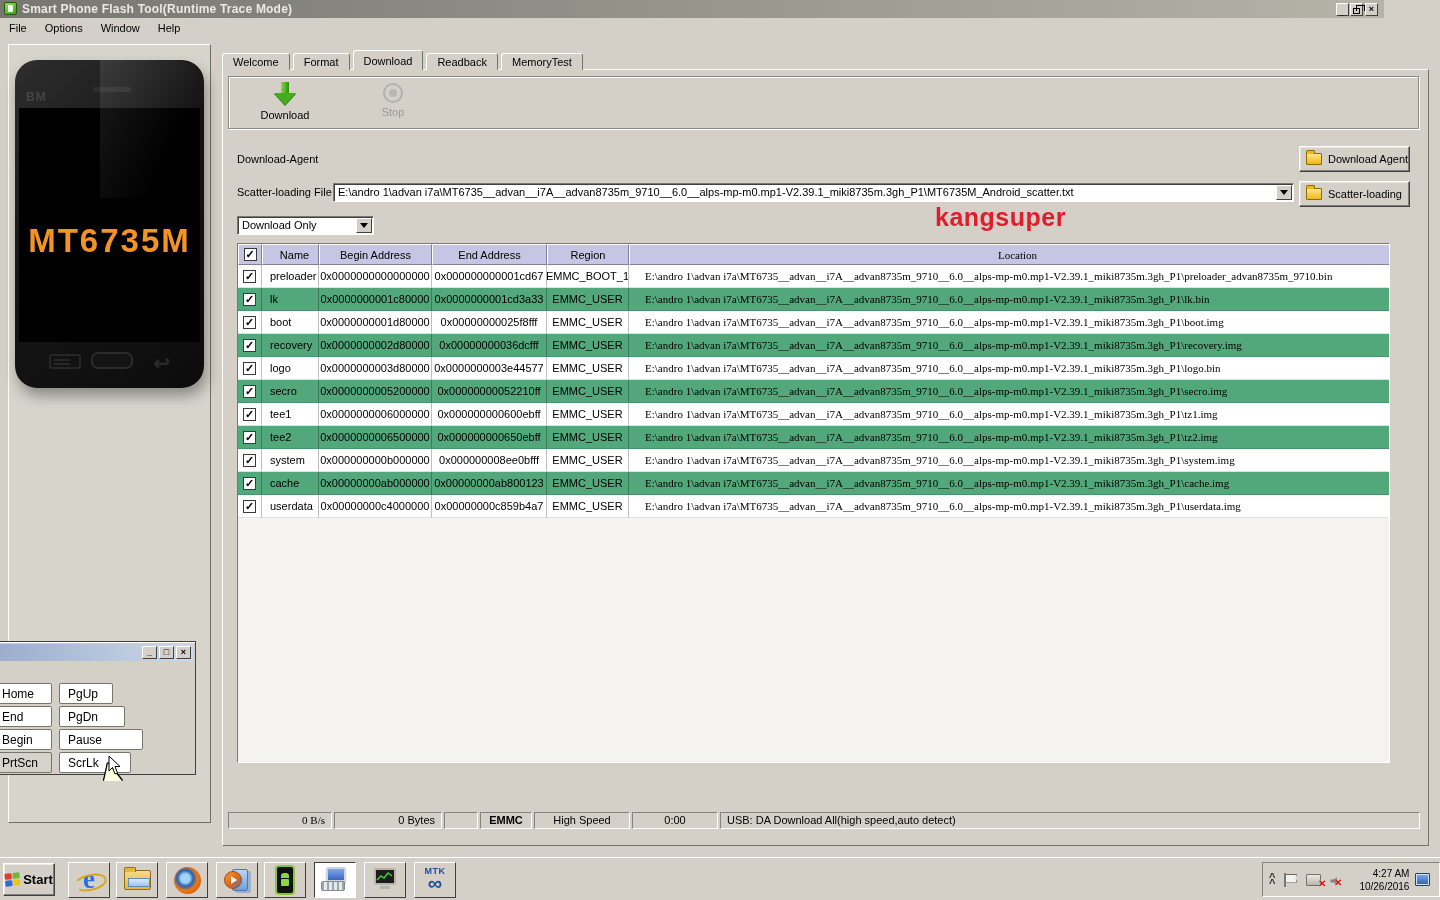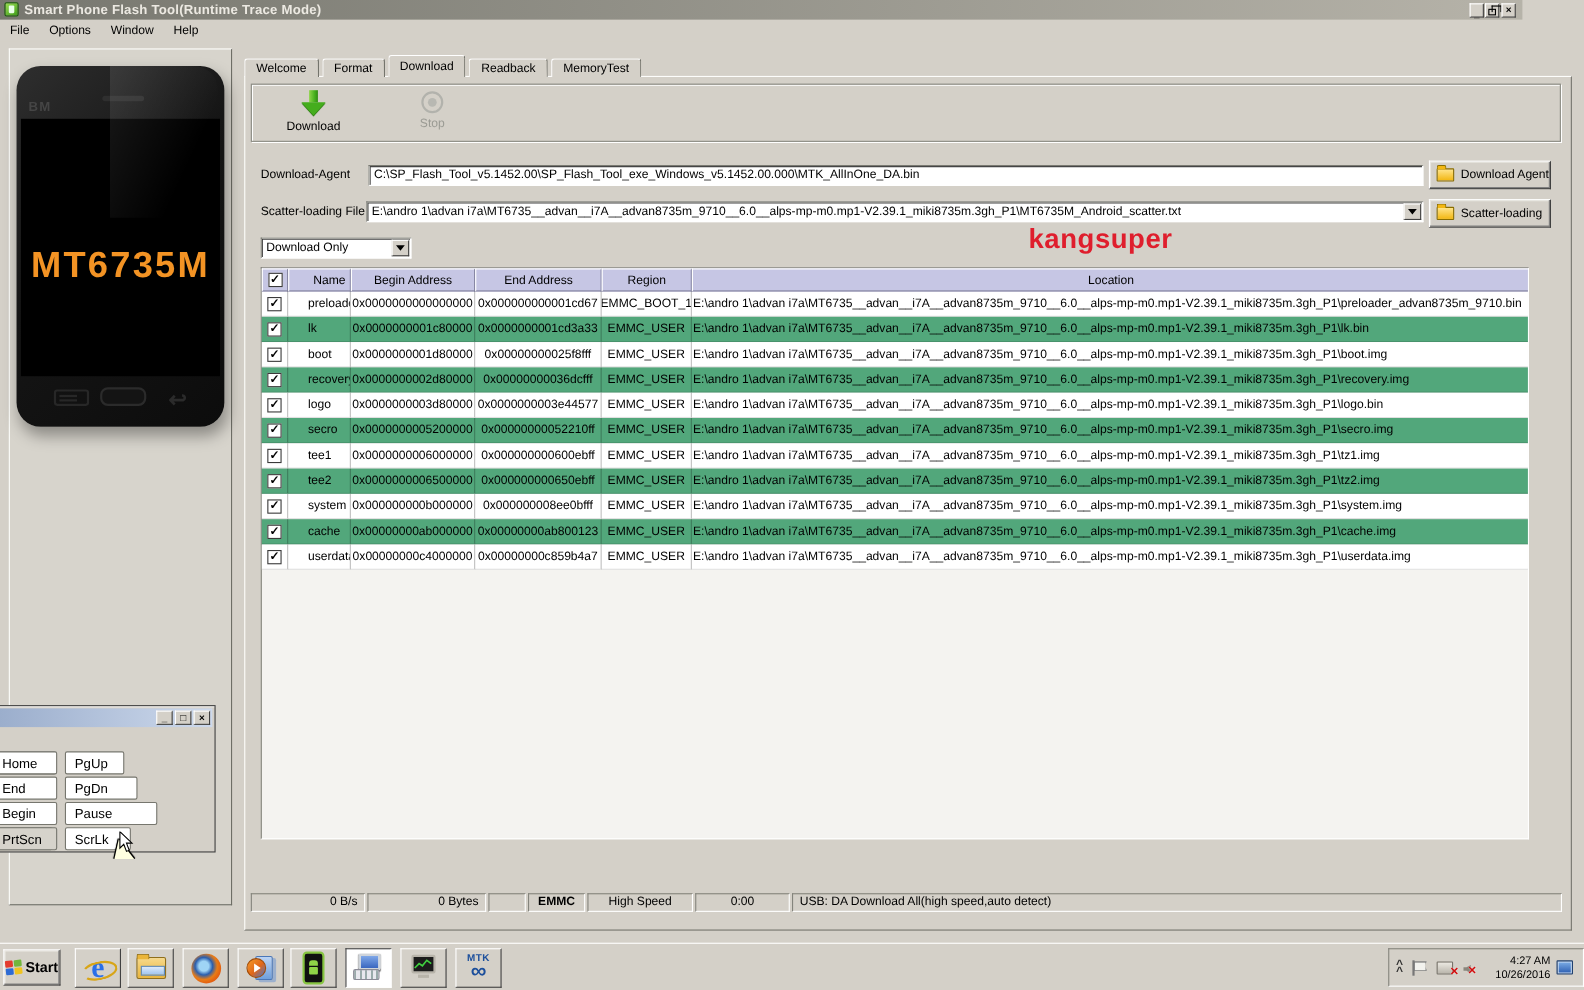"C:\SP_Flash_Tool_v5.1452.00\SP_Flash_Too" div.edit { html: <div>C:\SP_Flash_Tool_v5.1452.00\SP_Flash_Tool_exe_Windows_v5.1452.00.000\MTK_AllInOne_DA.bin</div> -> none }
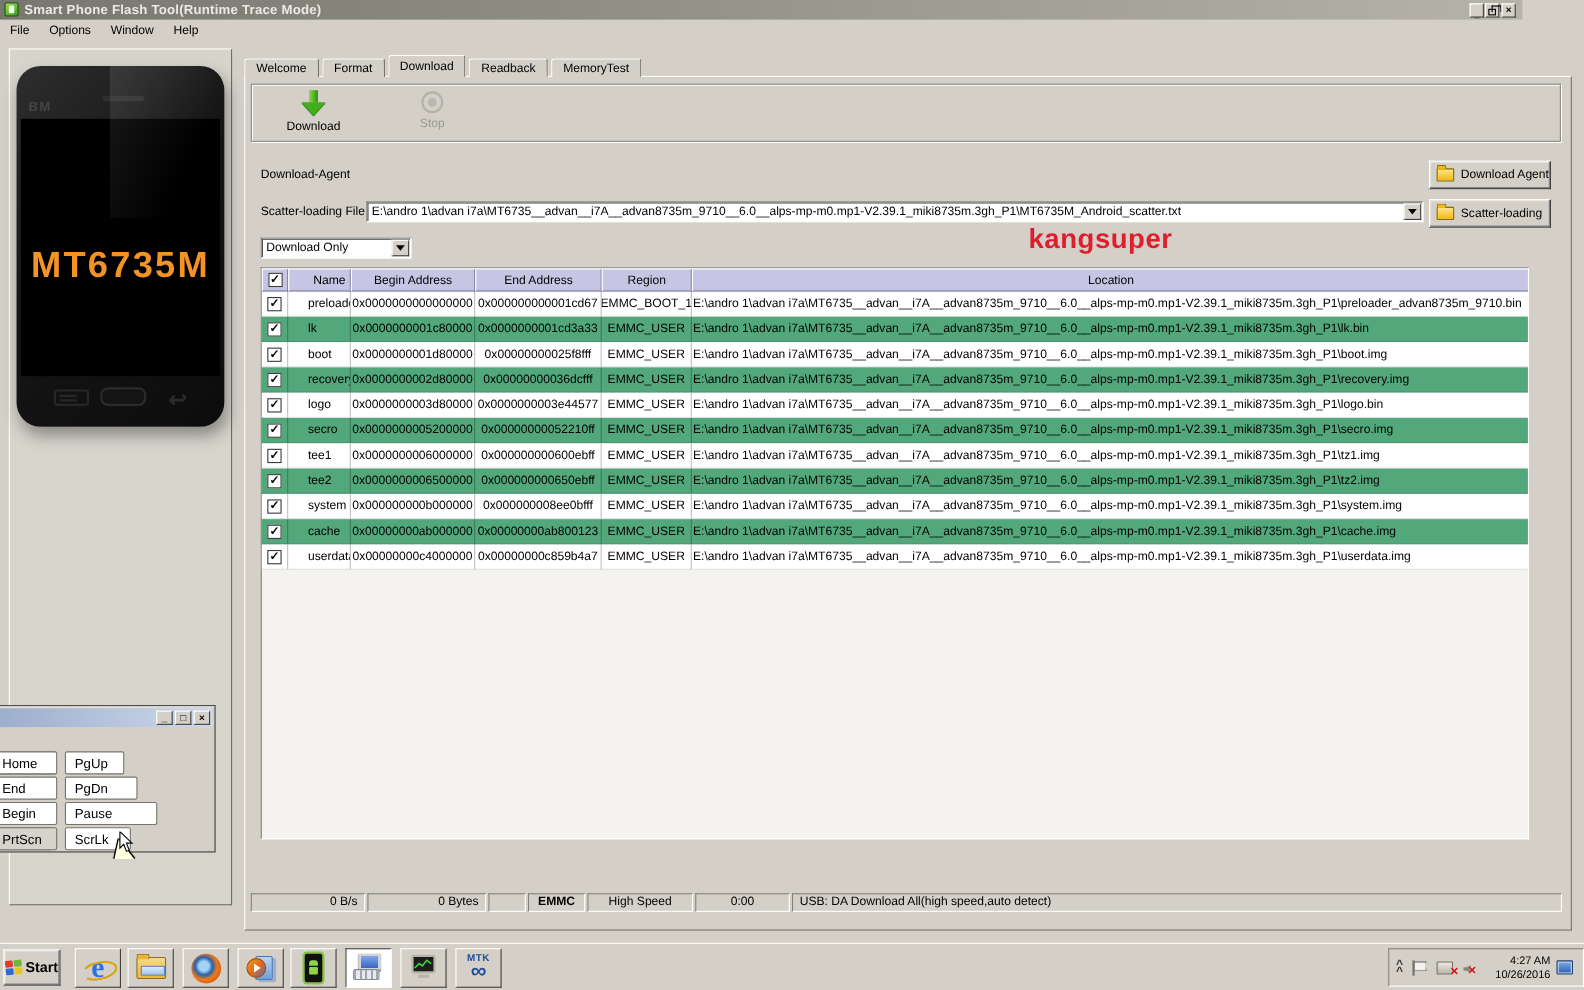"Name" .c-name { padding-left: 18px -> 8px }
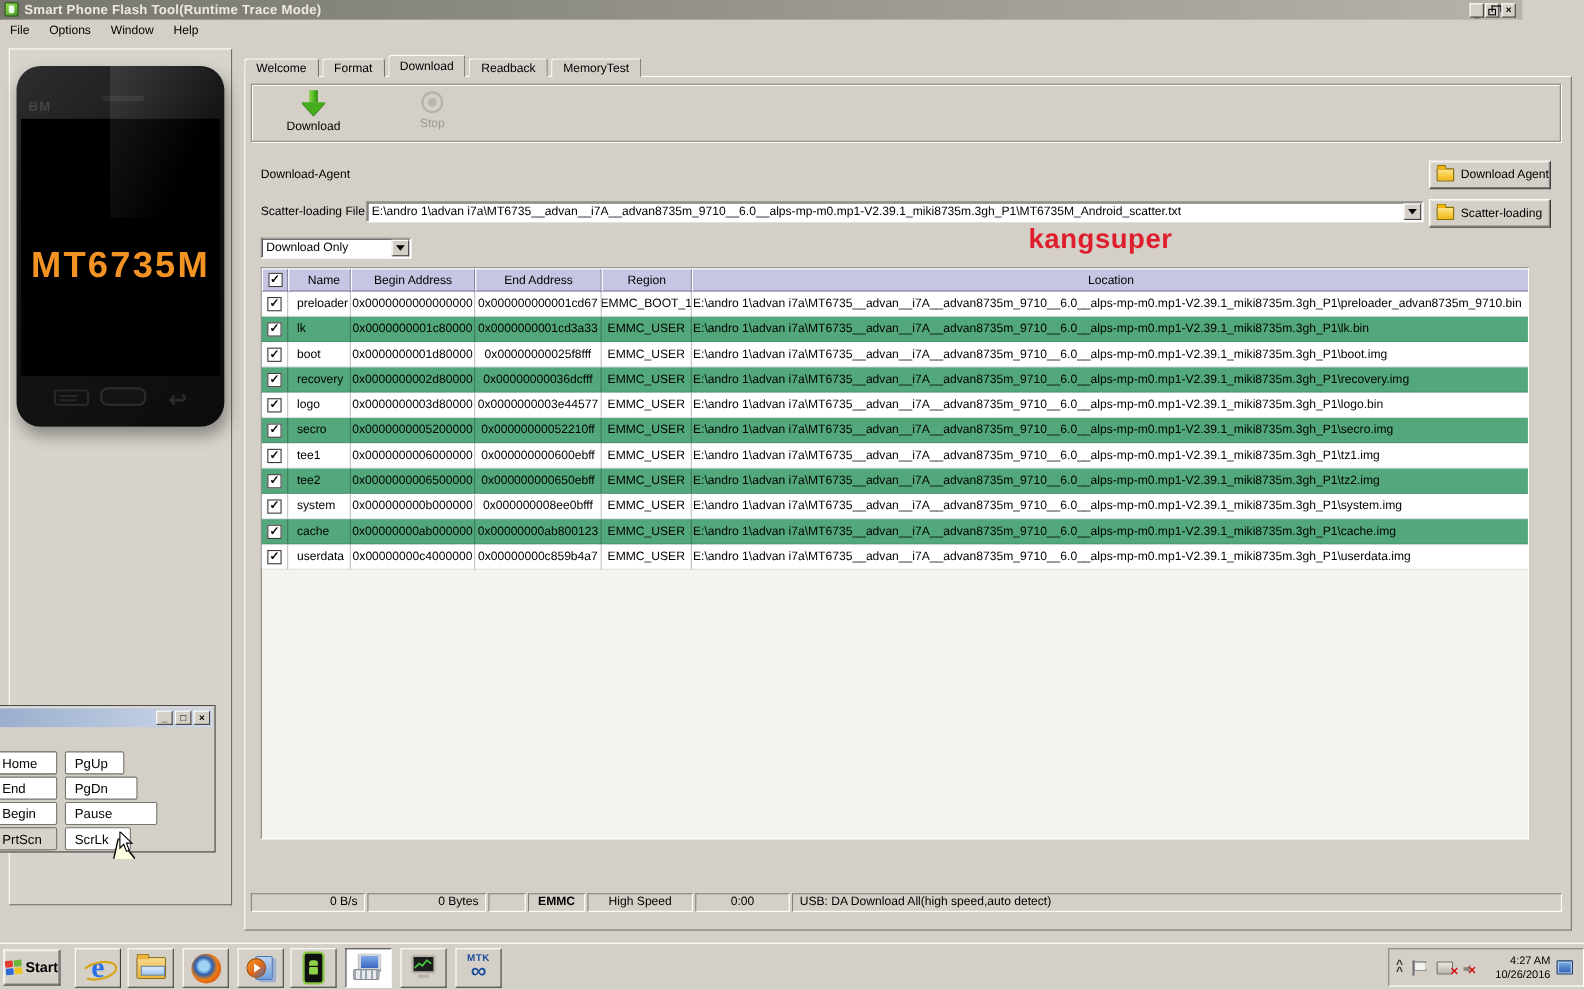"Location" .c-loc { font-family: none -> Liberation Serif, serif; padding-left: 1px -> 16px }
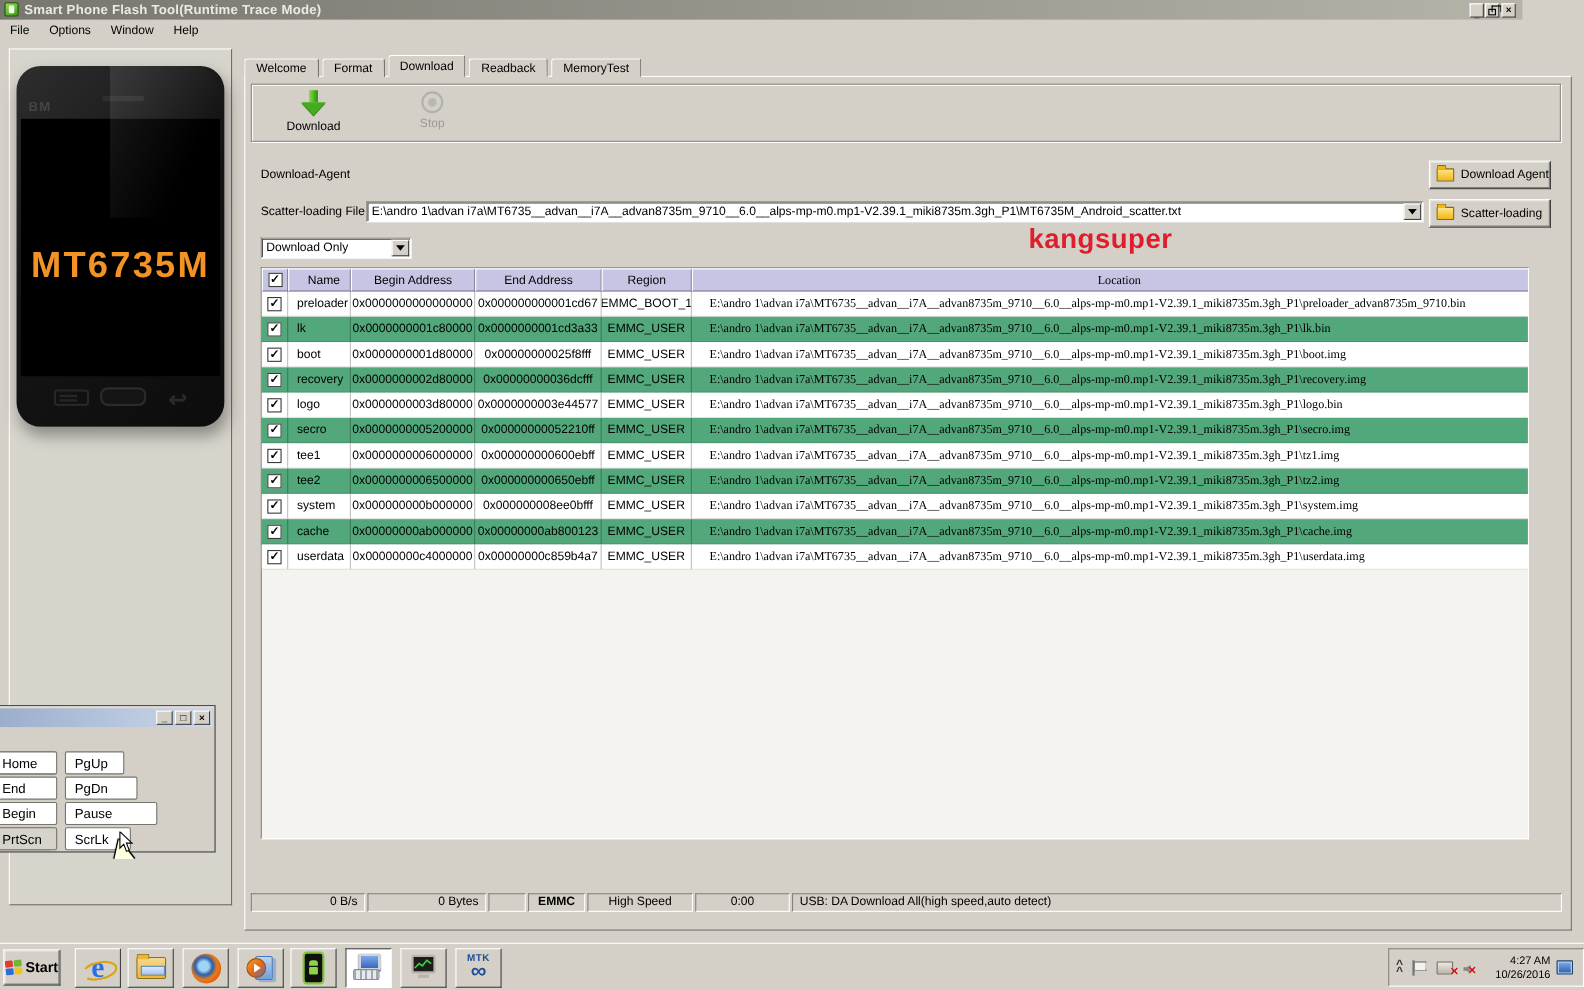"ScrLk" .k-scrlk { width: 60px -> 72px }
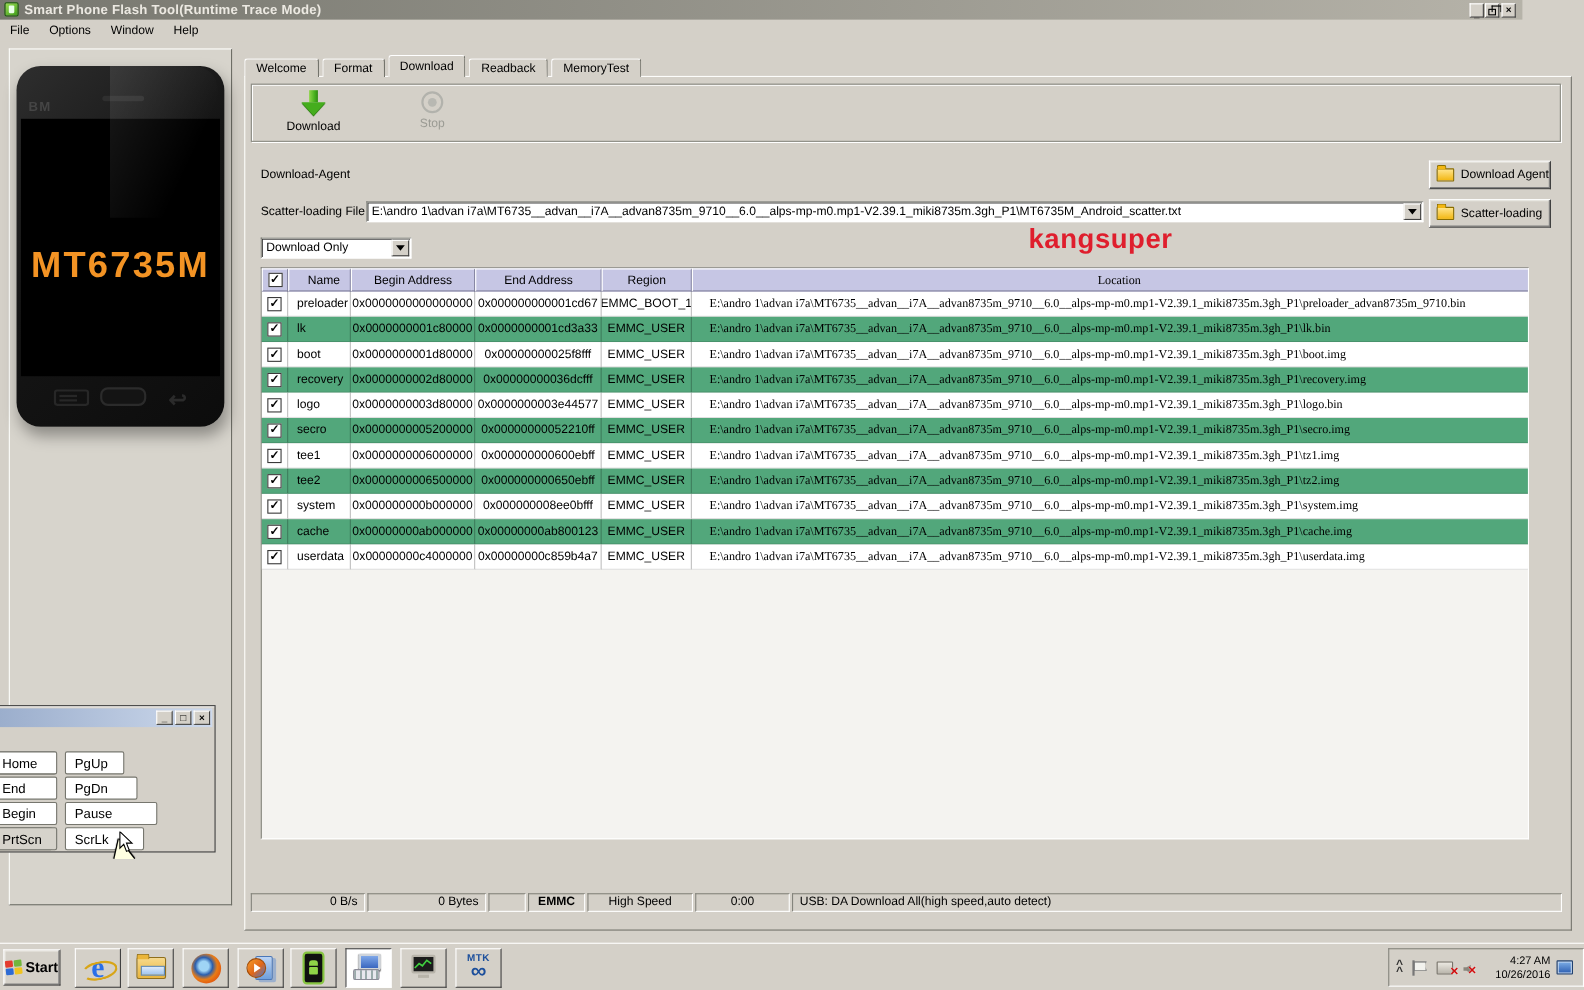"0 B/s" div.sb-seg { font-family: none -> Liberation Serif, serif }
